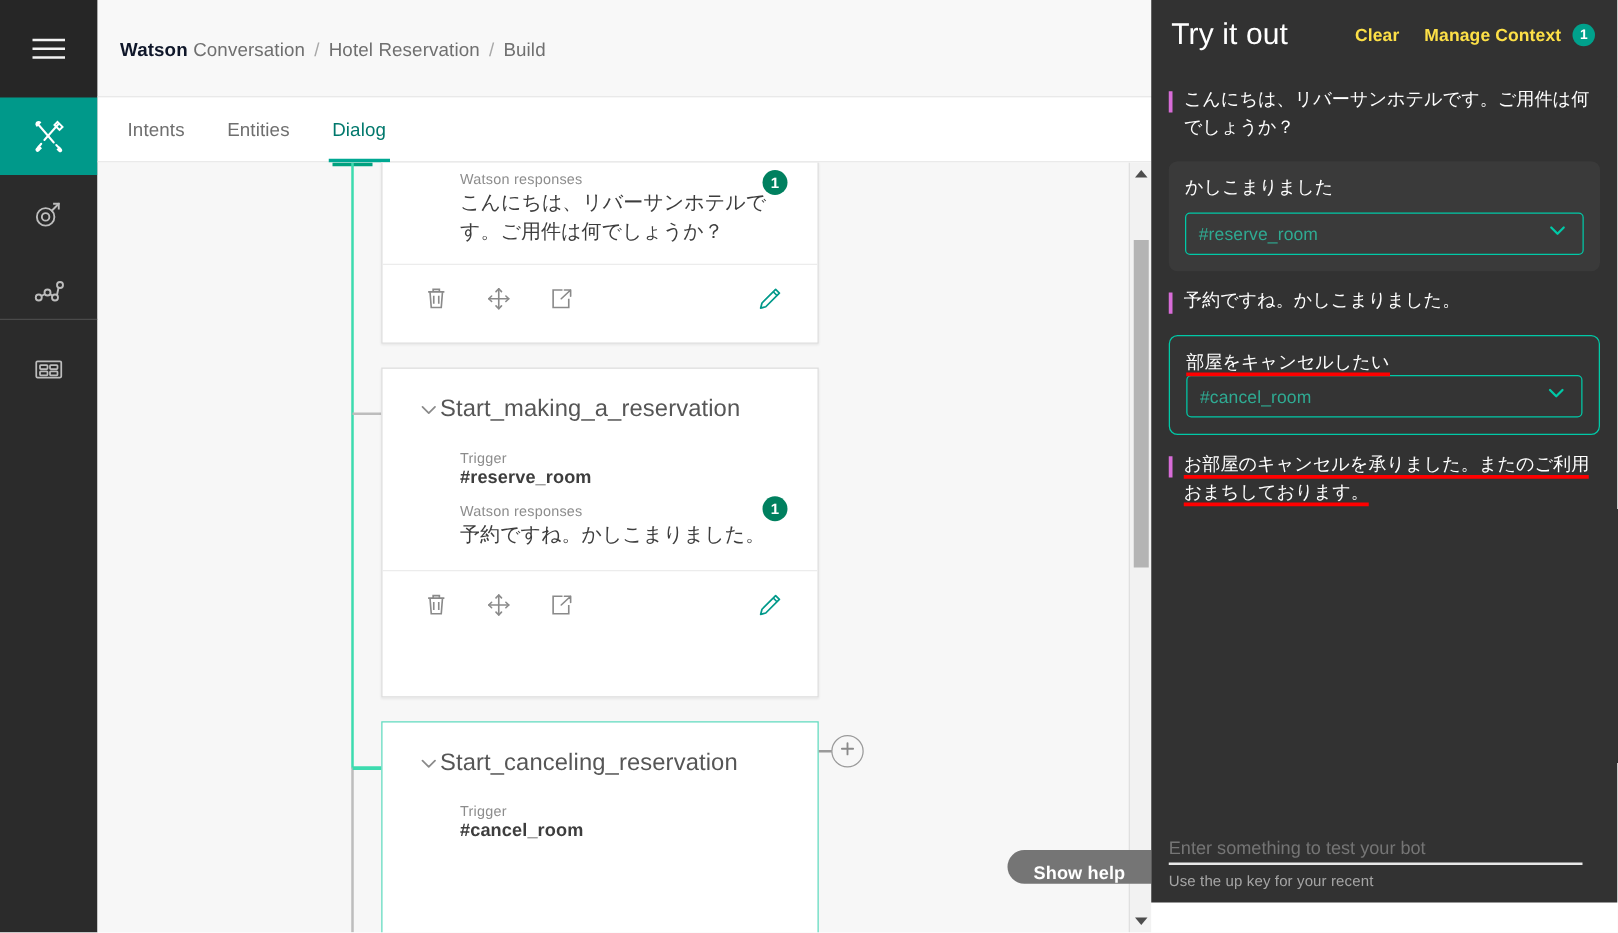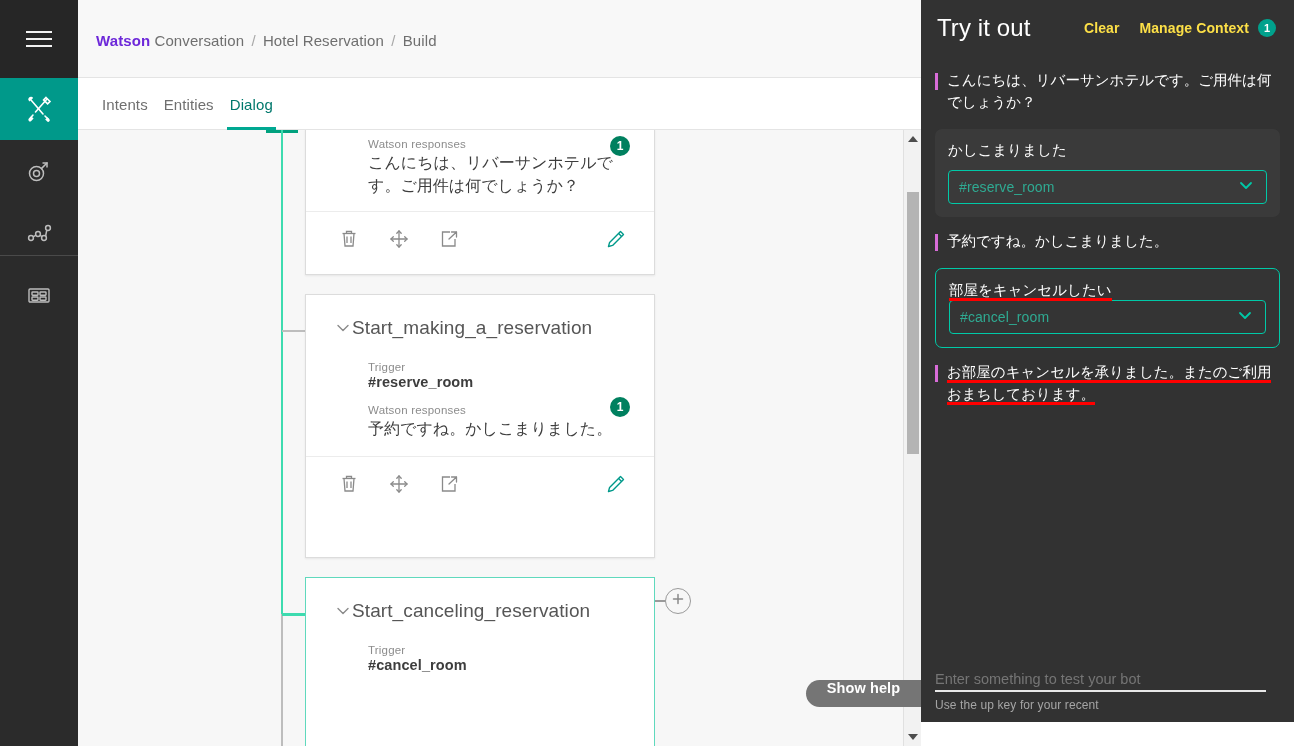"Watson" .breadcrumb .b-strong { color: #6d28d9 -> #0f172a }
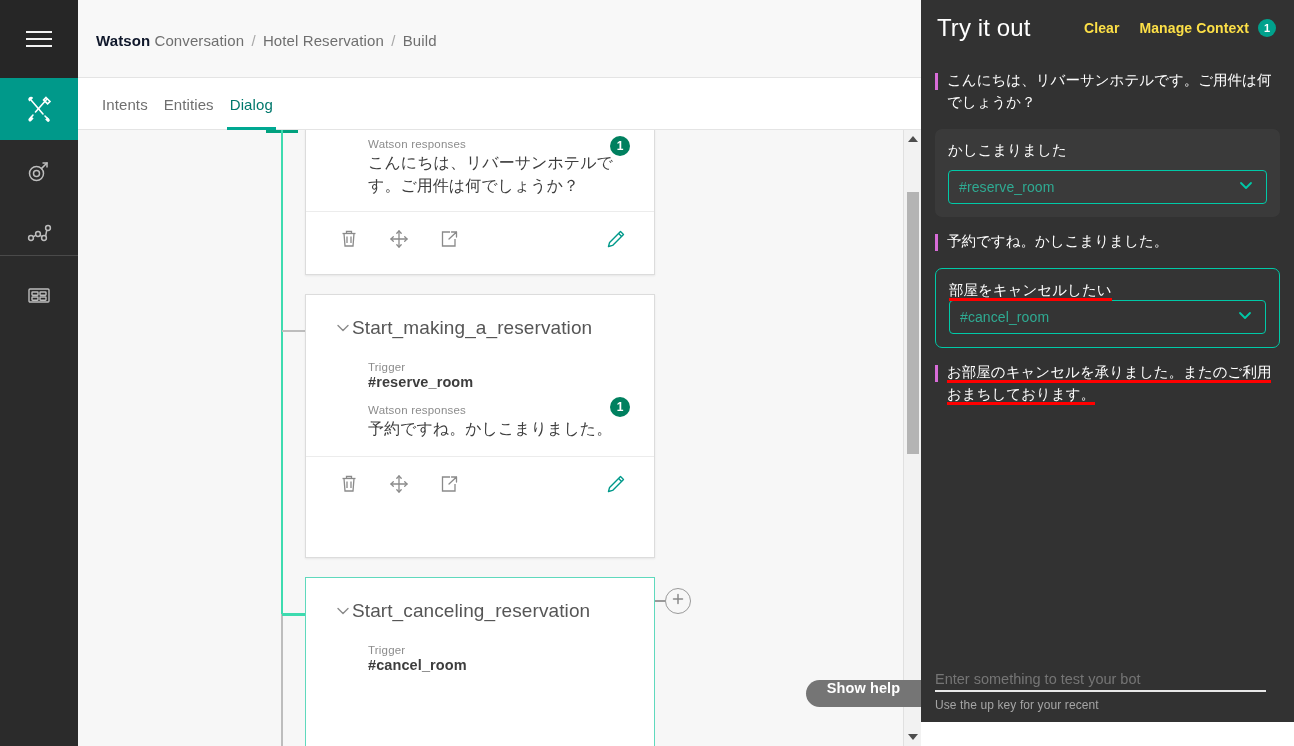"Intents" .tabs { gap: 16px -> 34px }
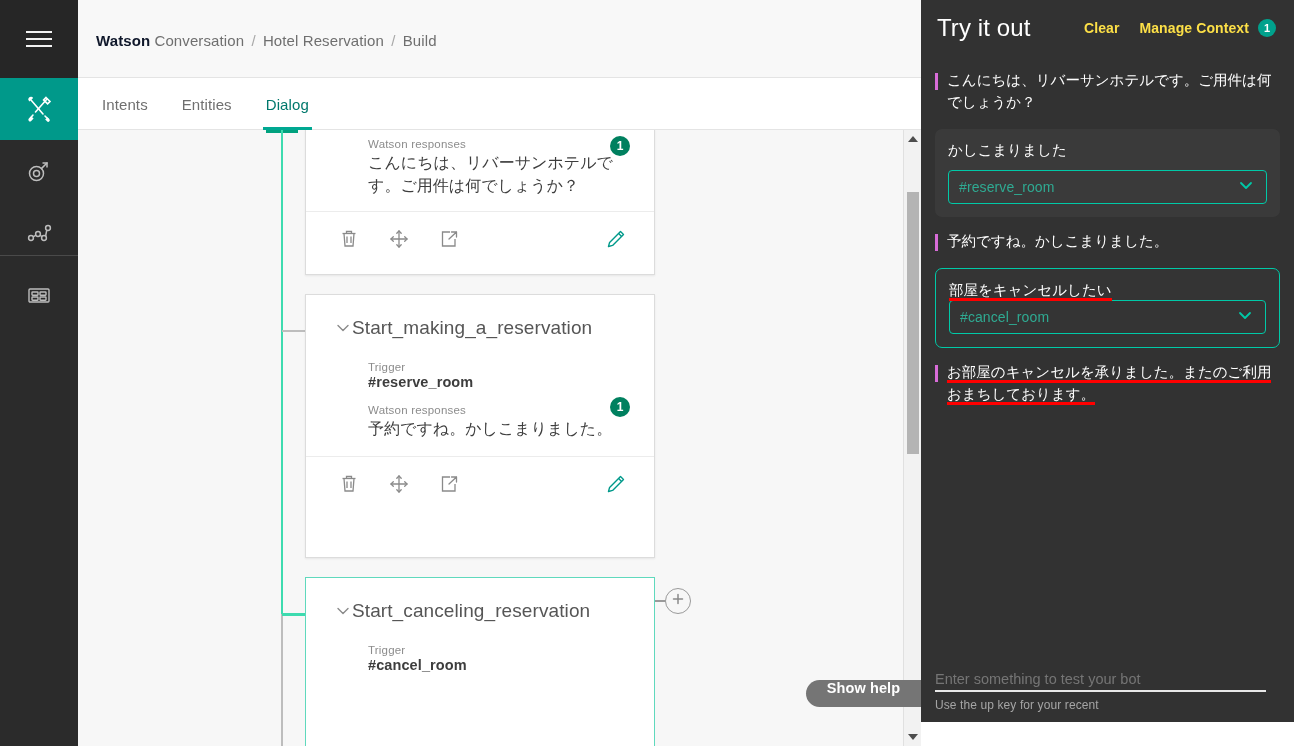"Show help" .show-help { align-items: flex-start -> flex-end }
